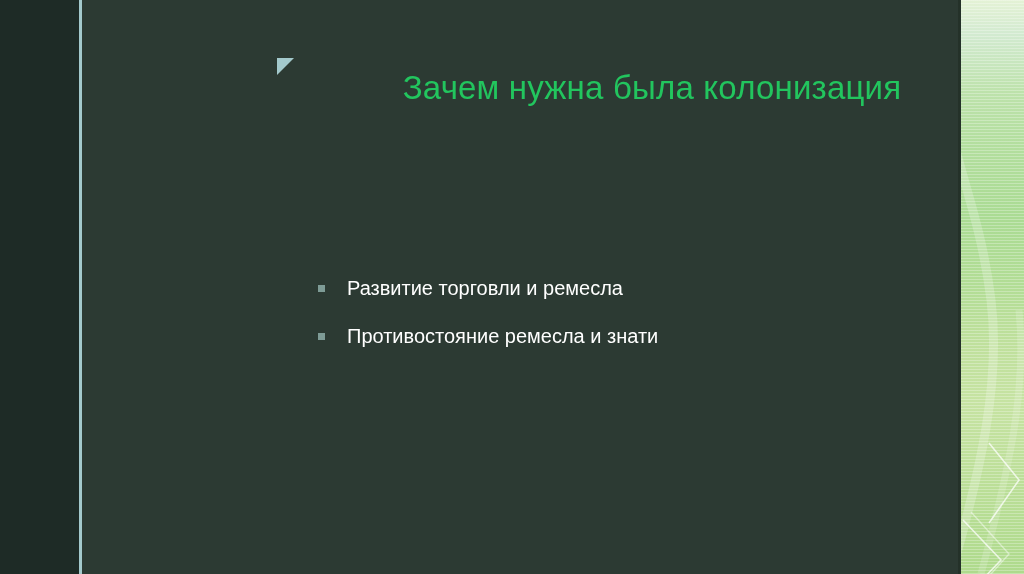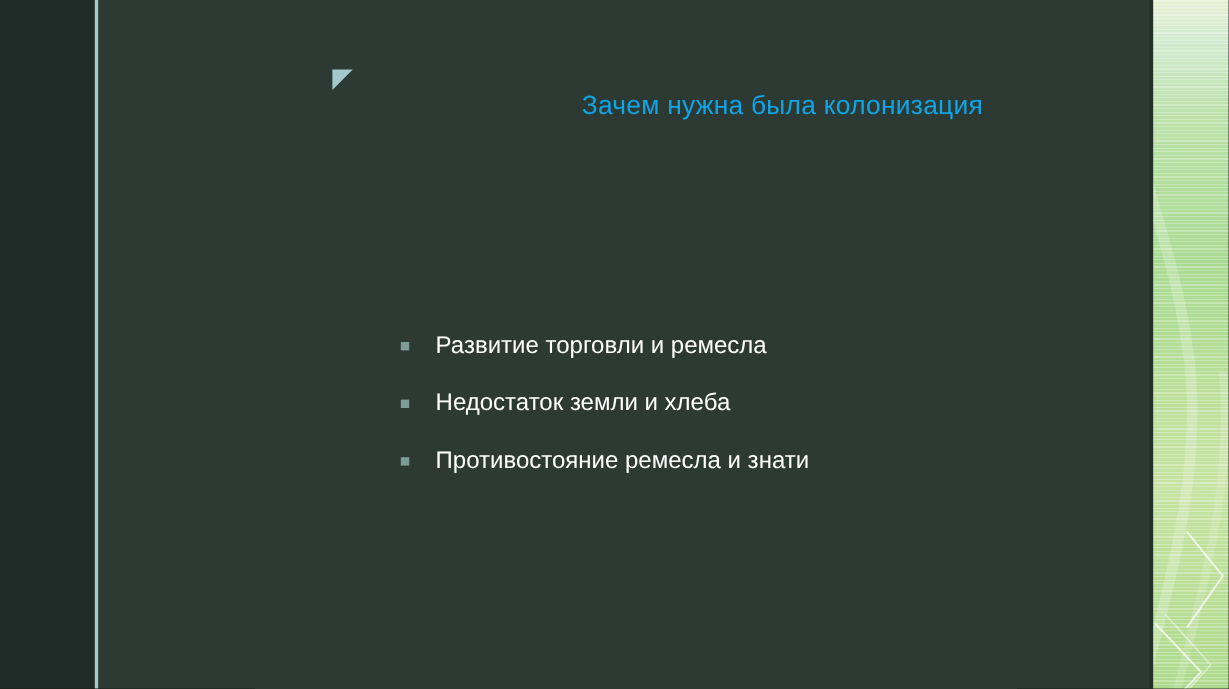"Зачем нужна была колонизация" .slide-title { color: #0ea5e9 -> #22c55e; font-size: 22px -> 33px }
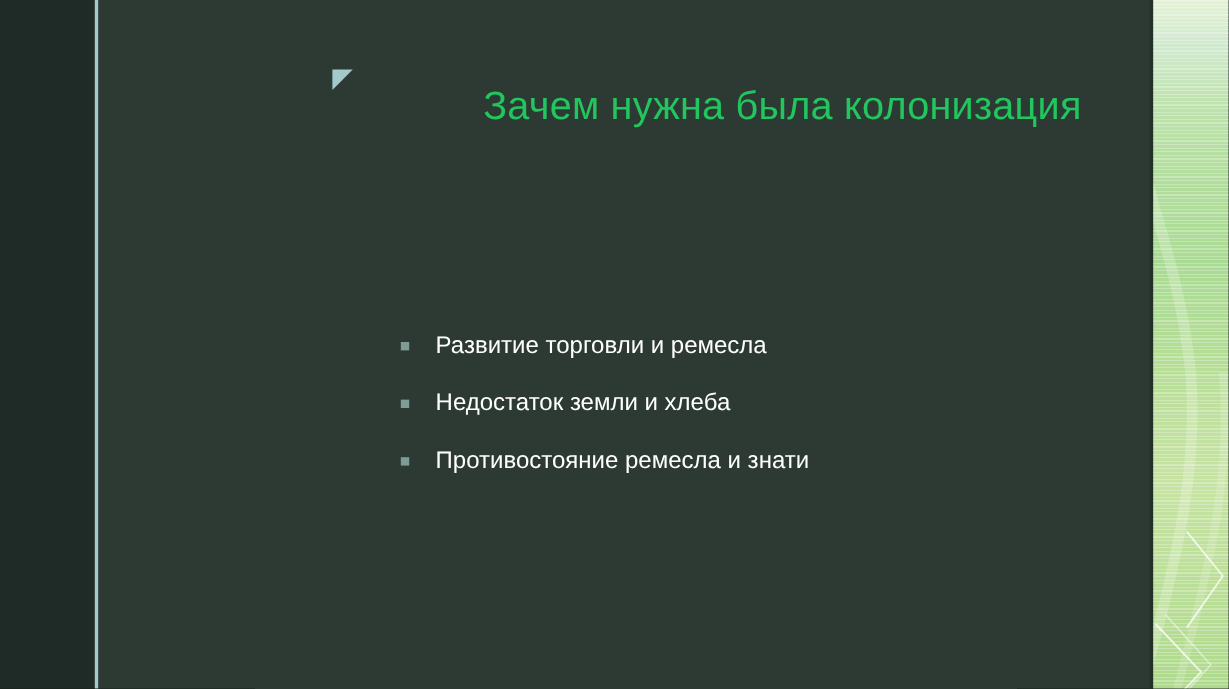"Развитие торговли и ремесла" .bullet-list { left: 252px -> 236px }
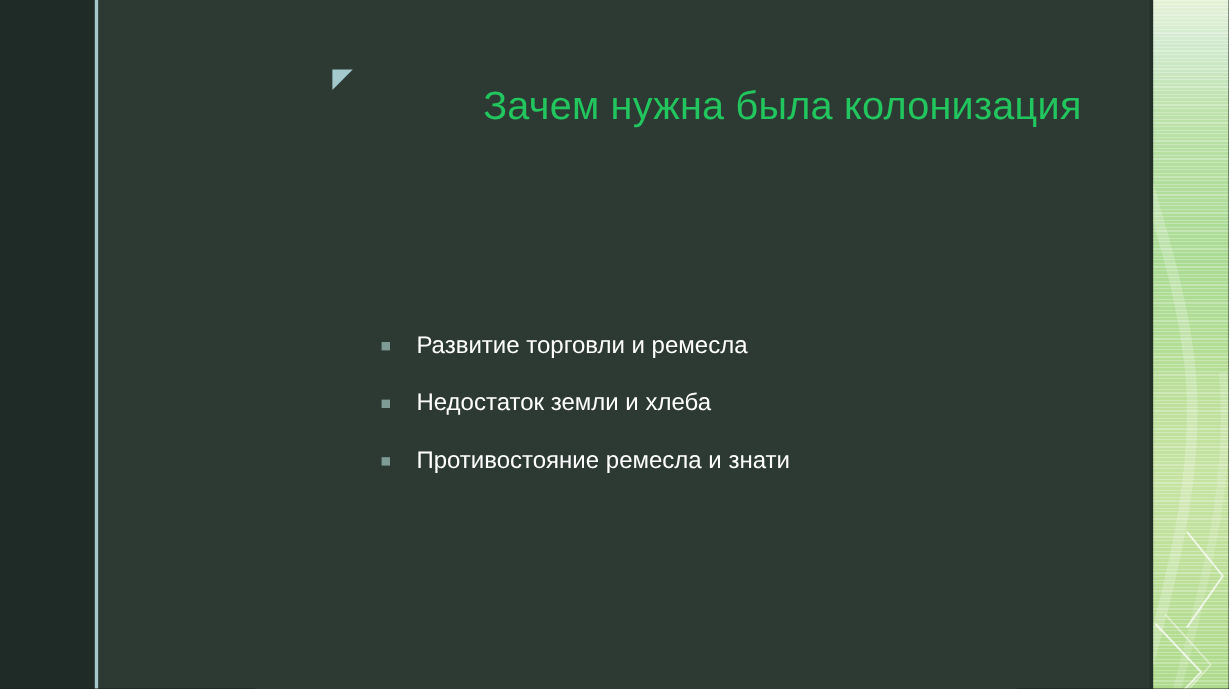"Недостаток земли и хлеба" div.bullet-row { html: <div> <span></span> <span>Недостаток земли и хлеба</span> </div> -> none }
